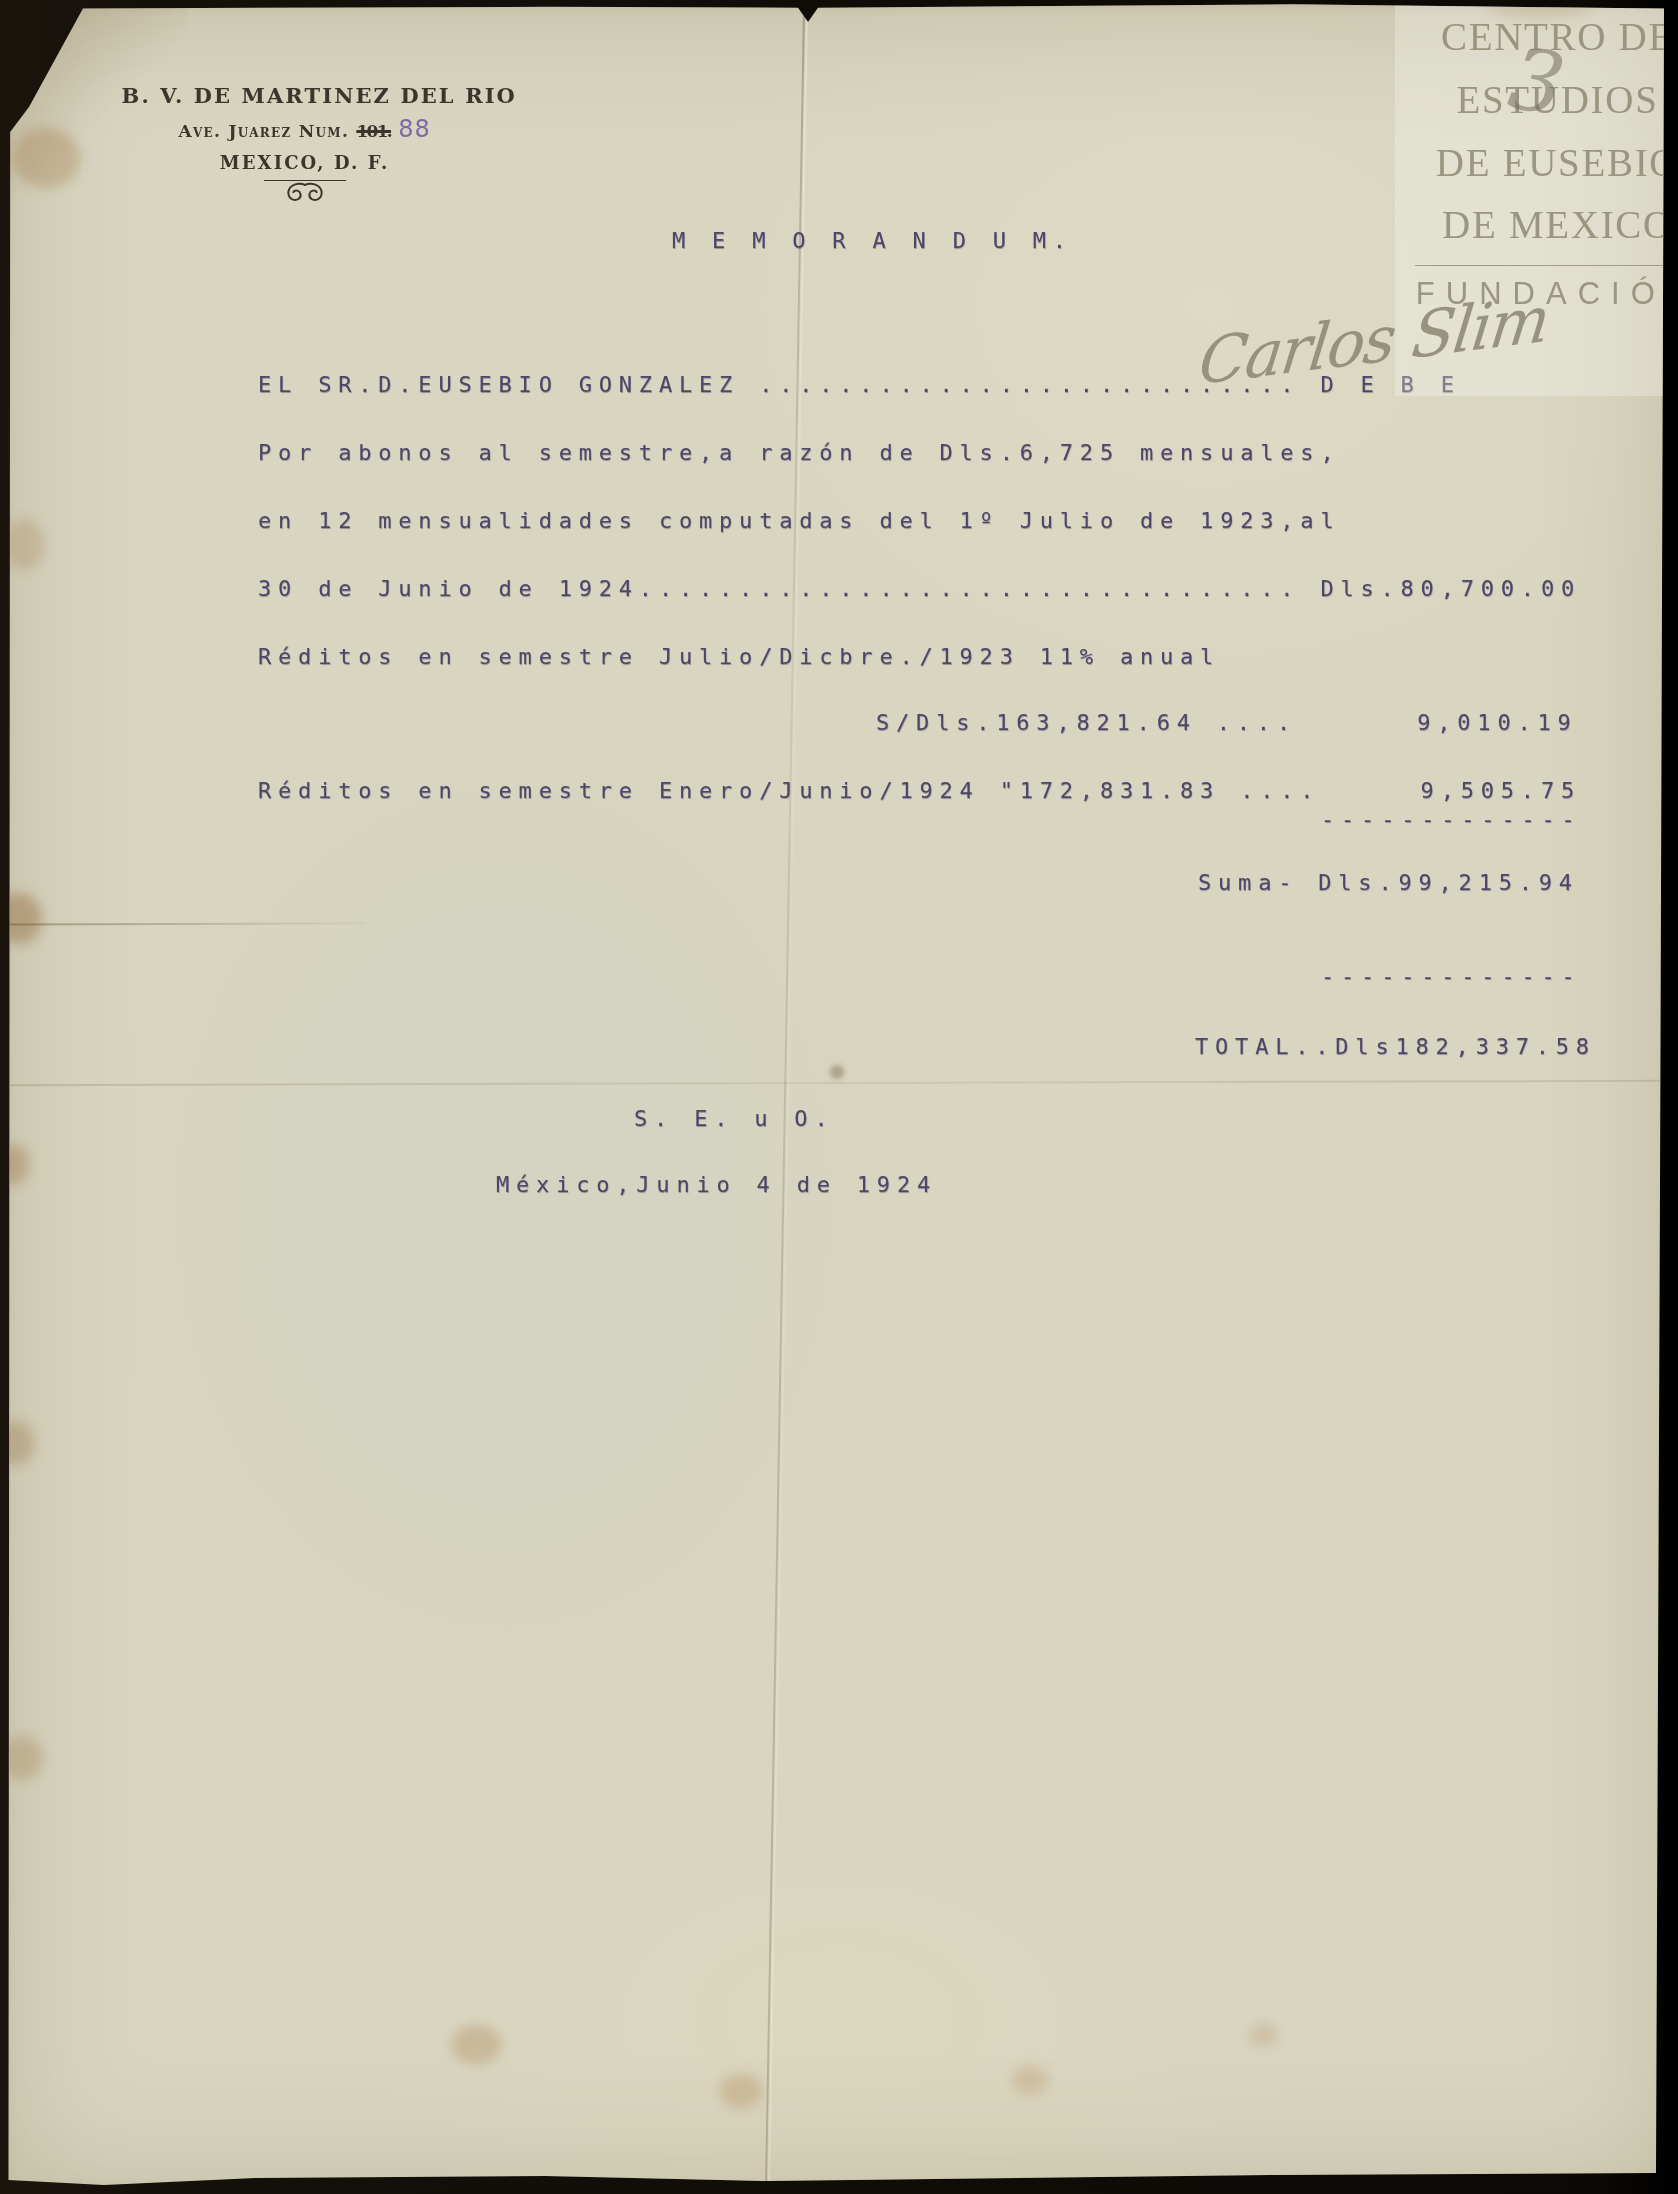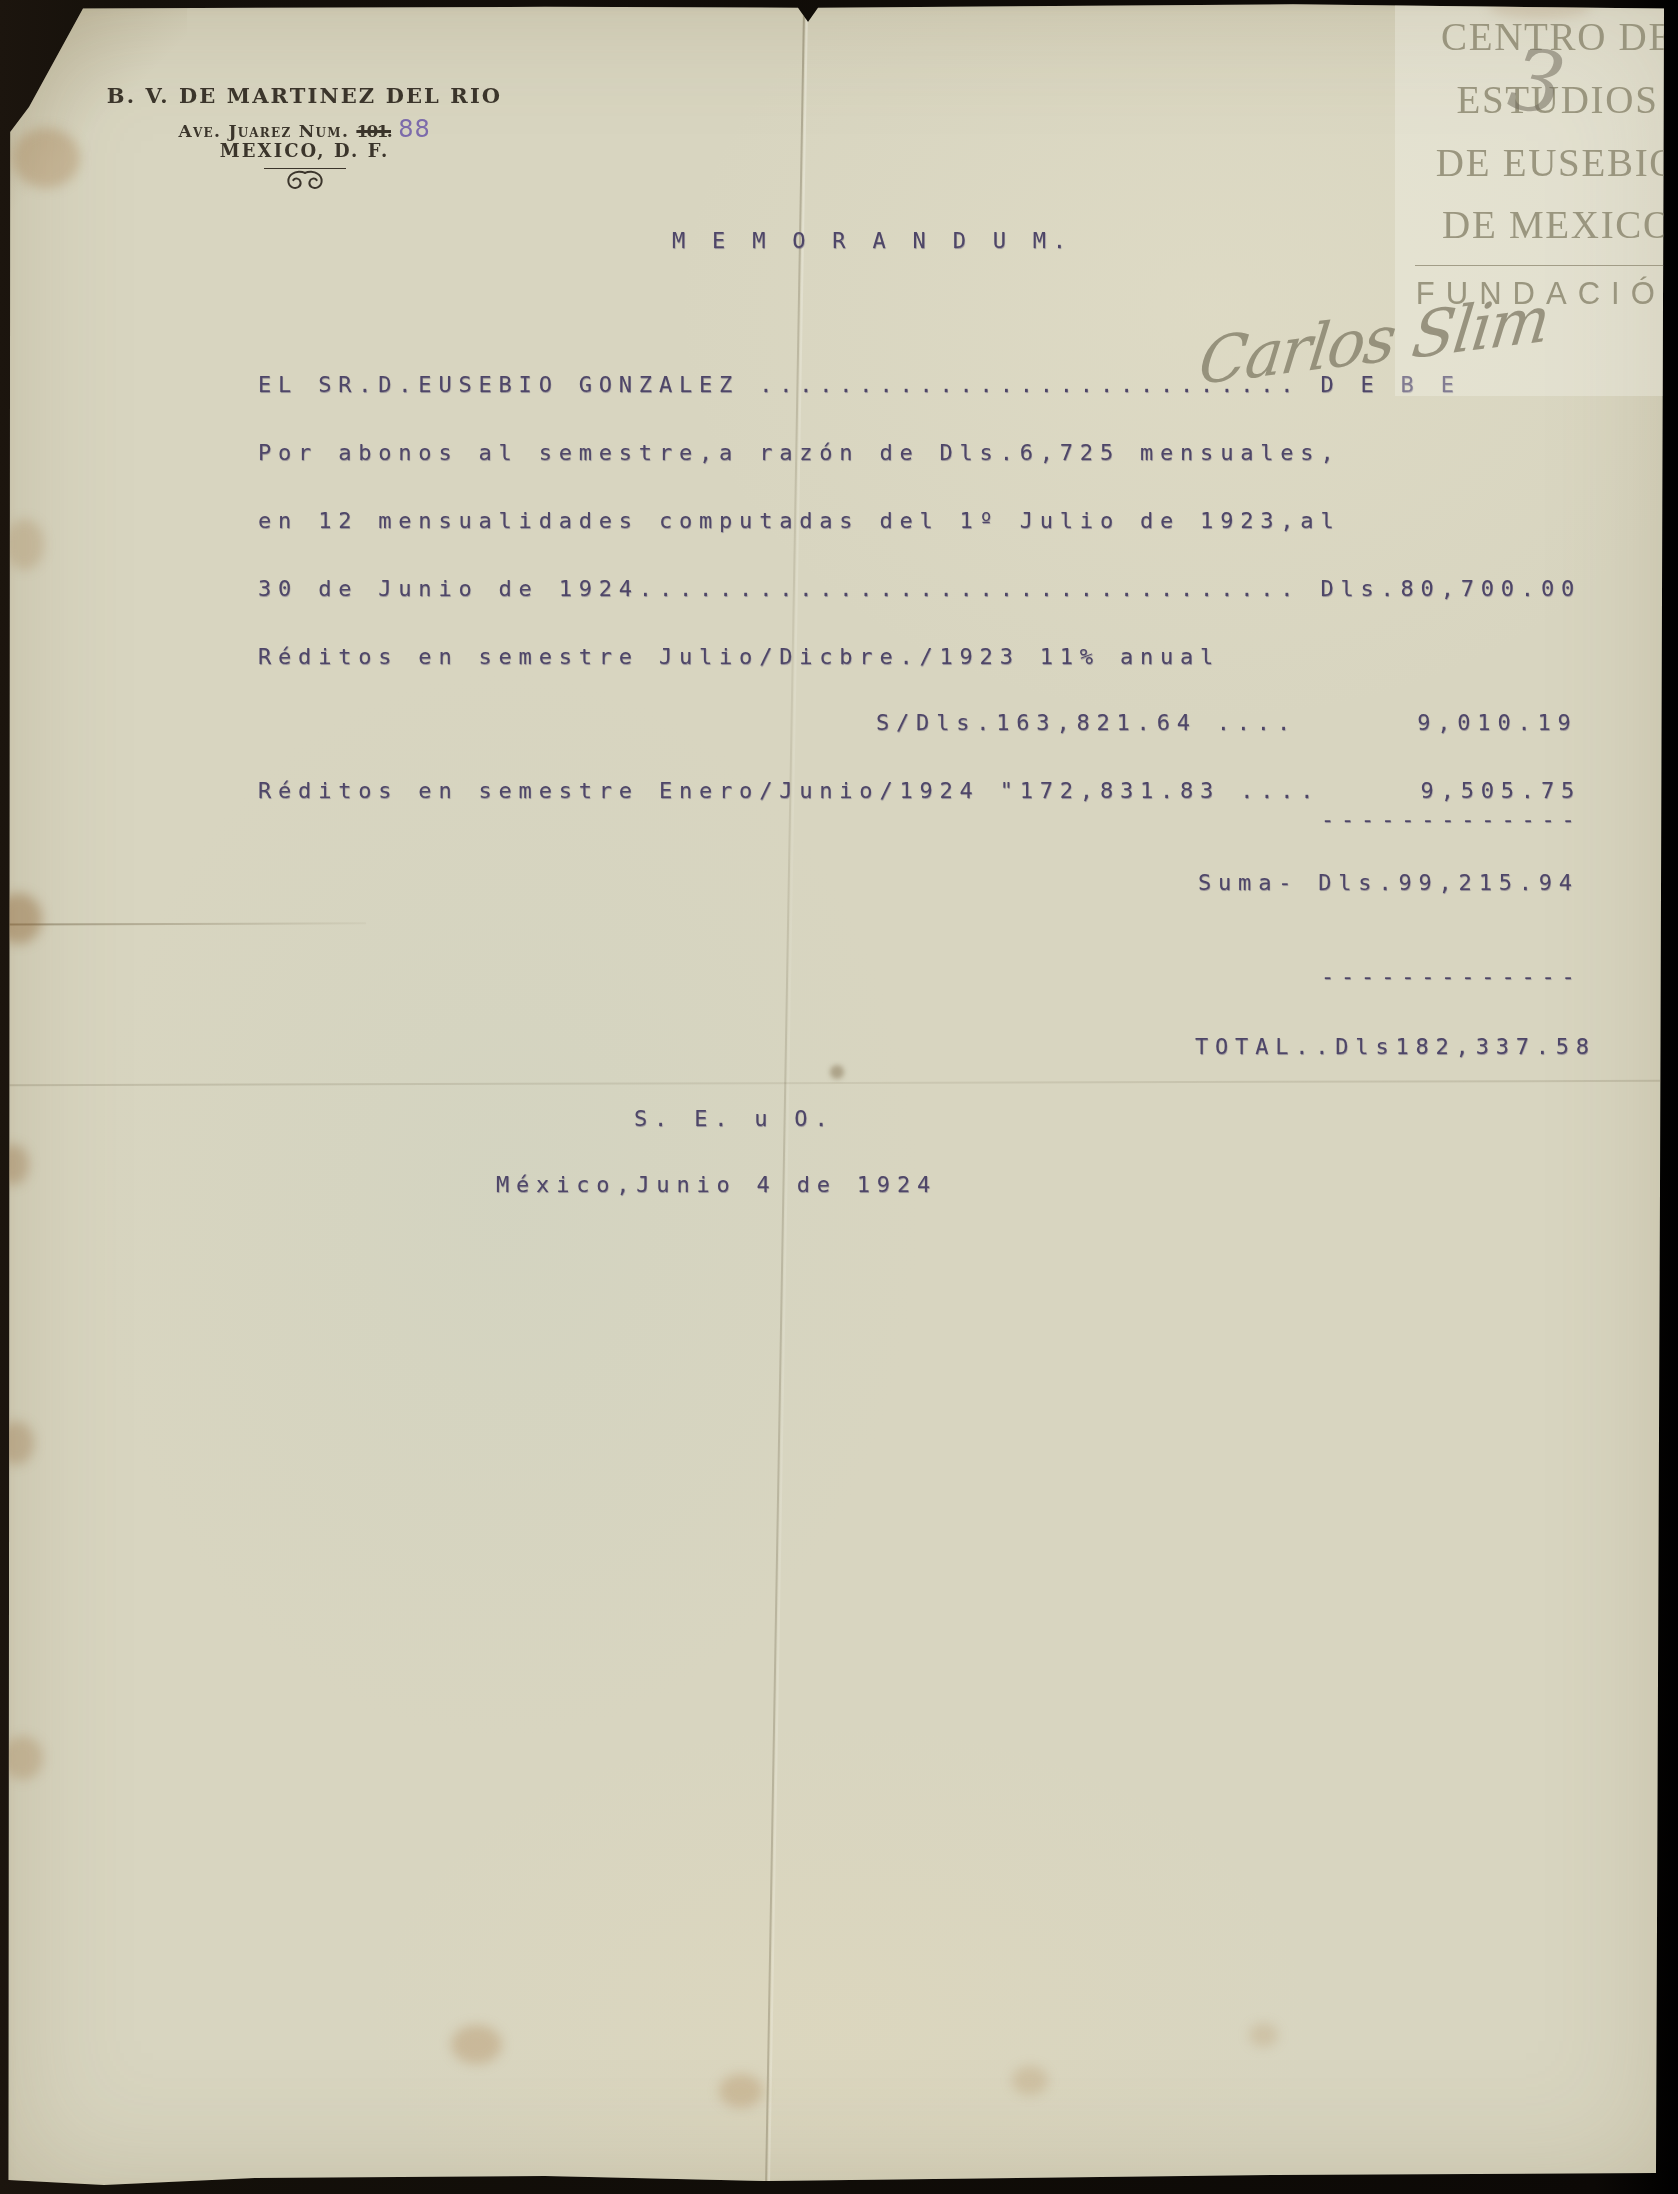"B. V. DE MARTINEZ DEL" .lh-name { text-align: none -> right }
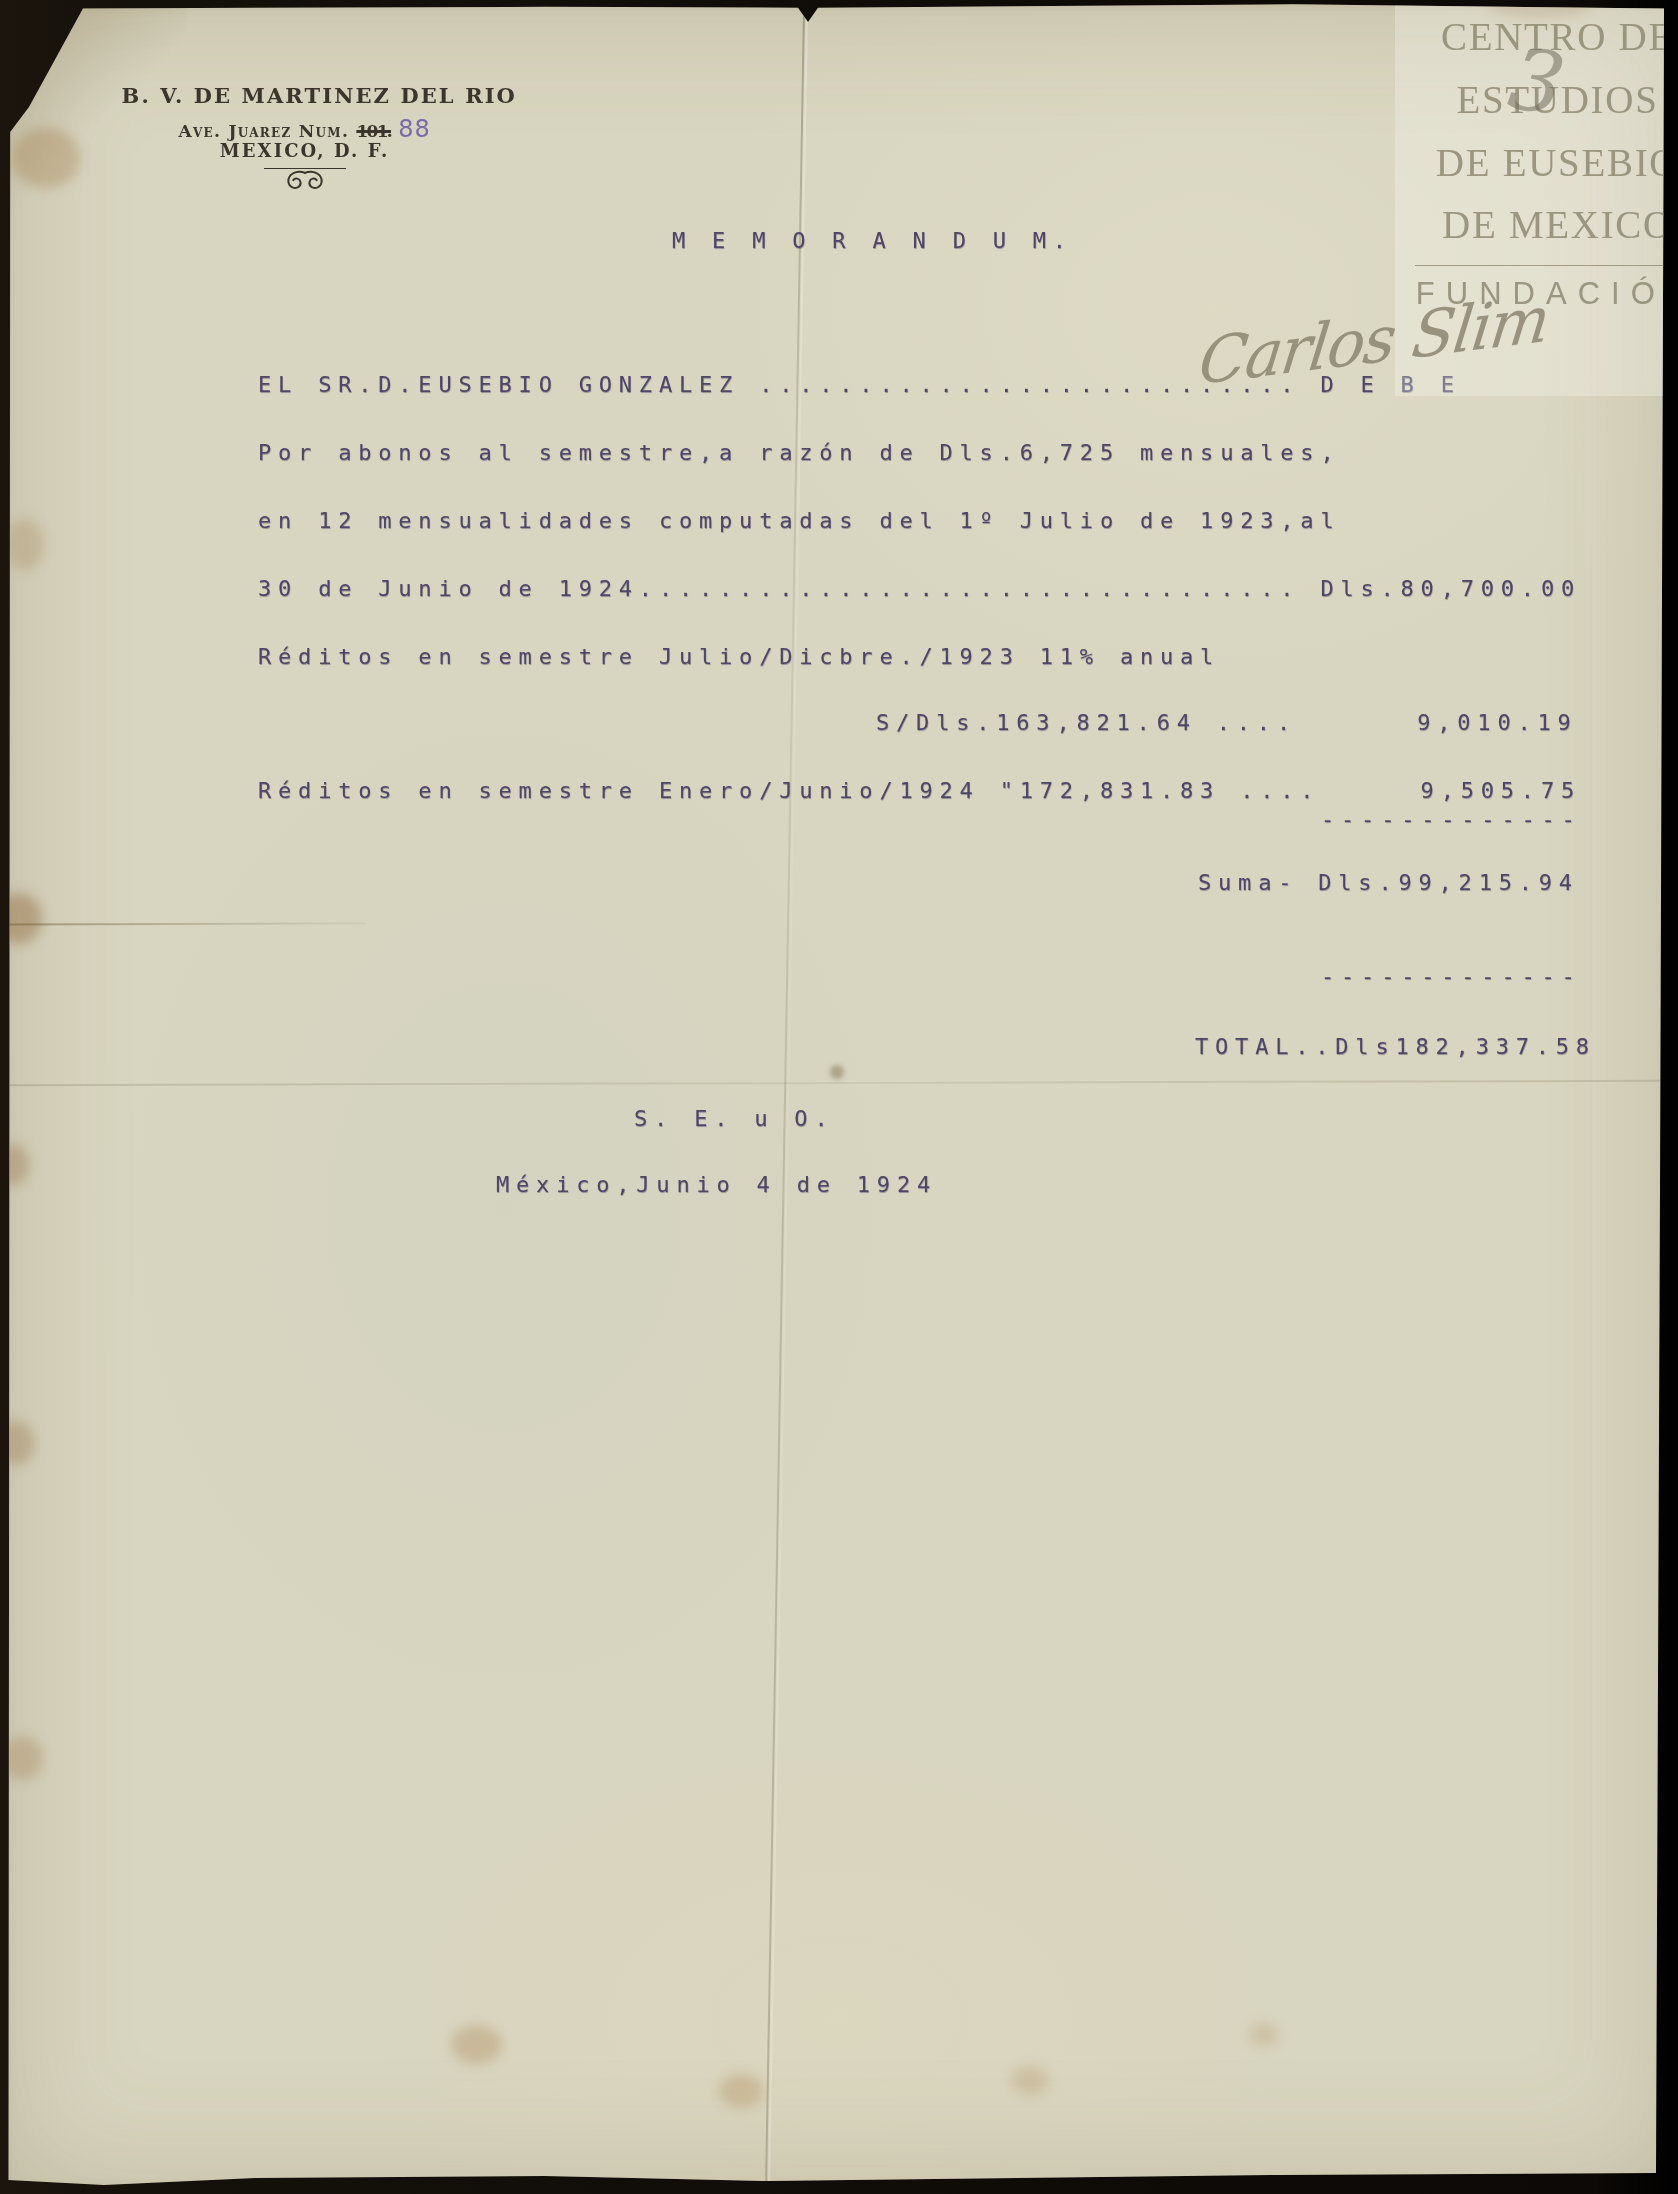"MEXICO, D. F." .lh-city { margin-top: 1px -> 13px }
